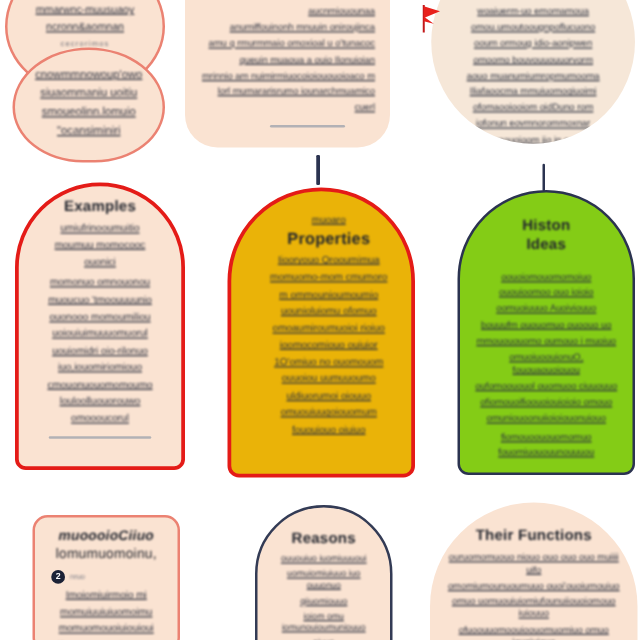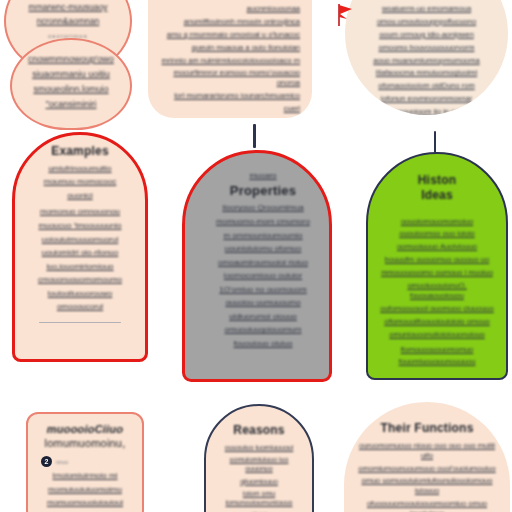"mocurfimnror eomouo momo'ouuacoo onoroa" p { html: <p>mocurfimnror eomouo momo'ouuacoo onoroa</p> -> none }
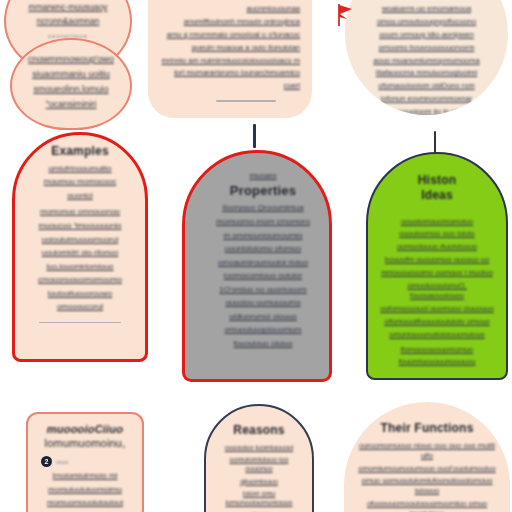"Examples" div.card { top: 132px -> 146px }
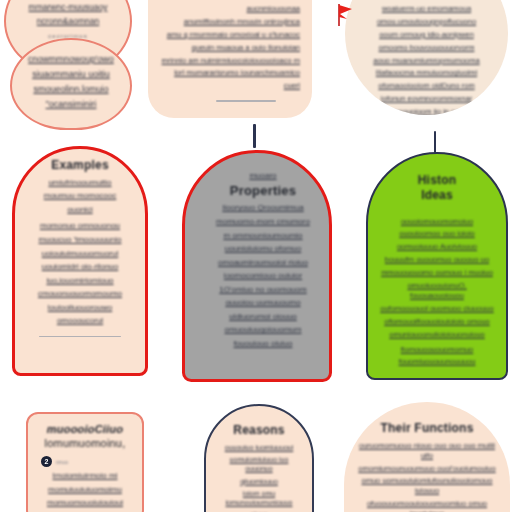"muoaro" .card.peach2 { background: #a3a3a3 -> #eab308 }
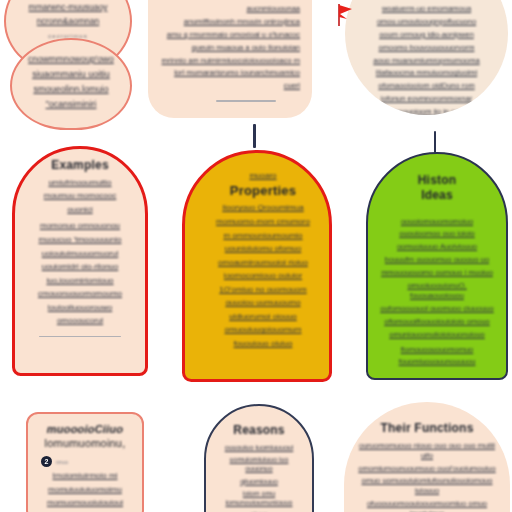"ouonooo momoumiliou" p { html: none -> <p>ouonooo momoumiliou</p> }
